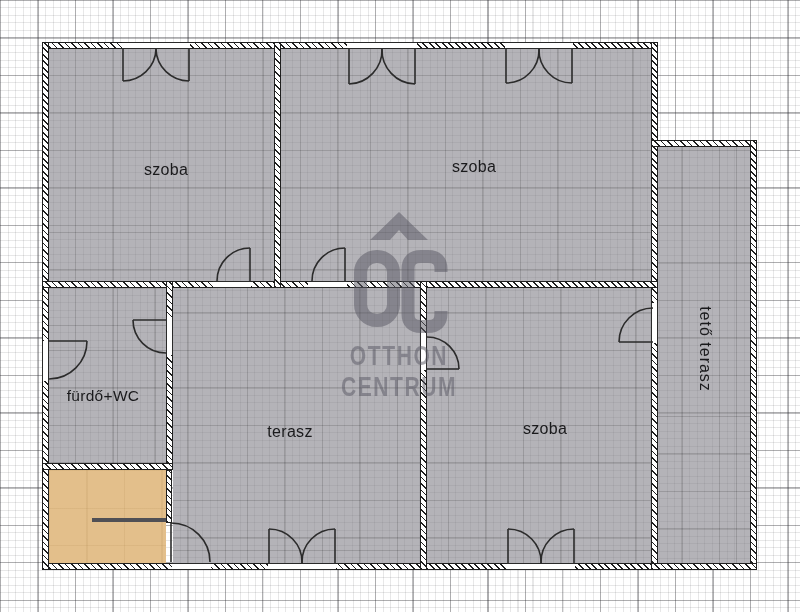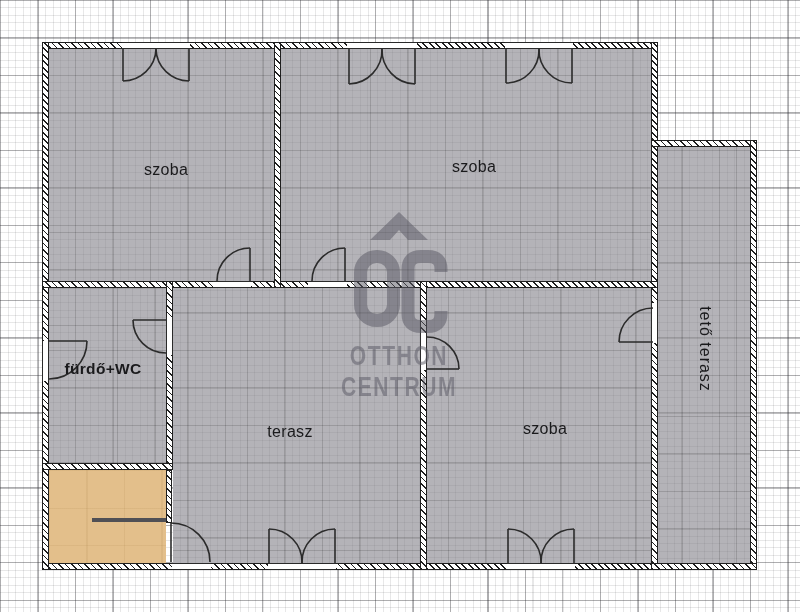"fürdő+WC" span.room-label { font-weight: bold -> none; top: 369px -> 396px }
